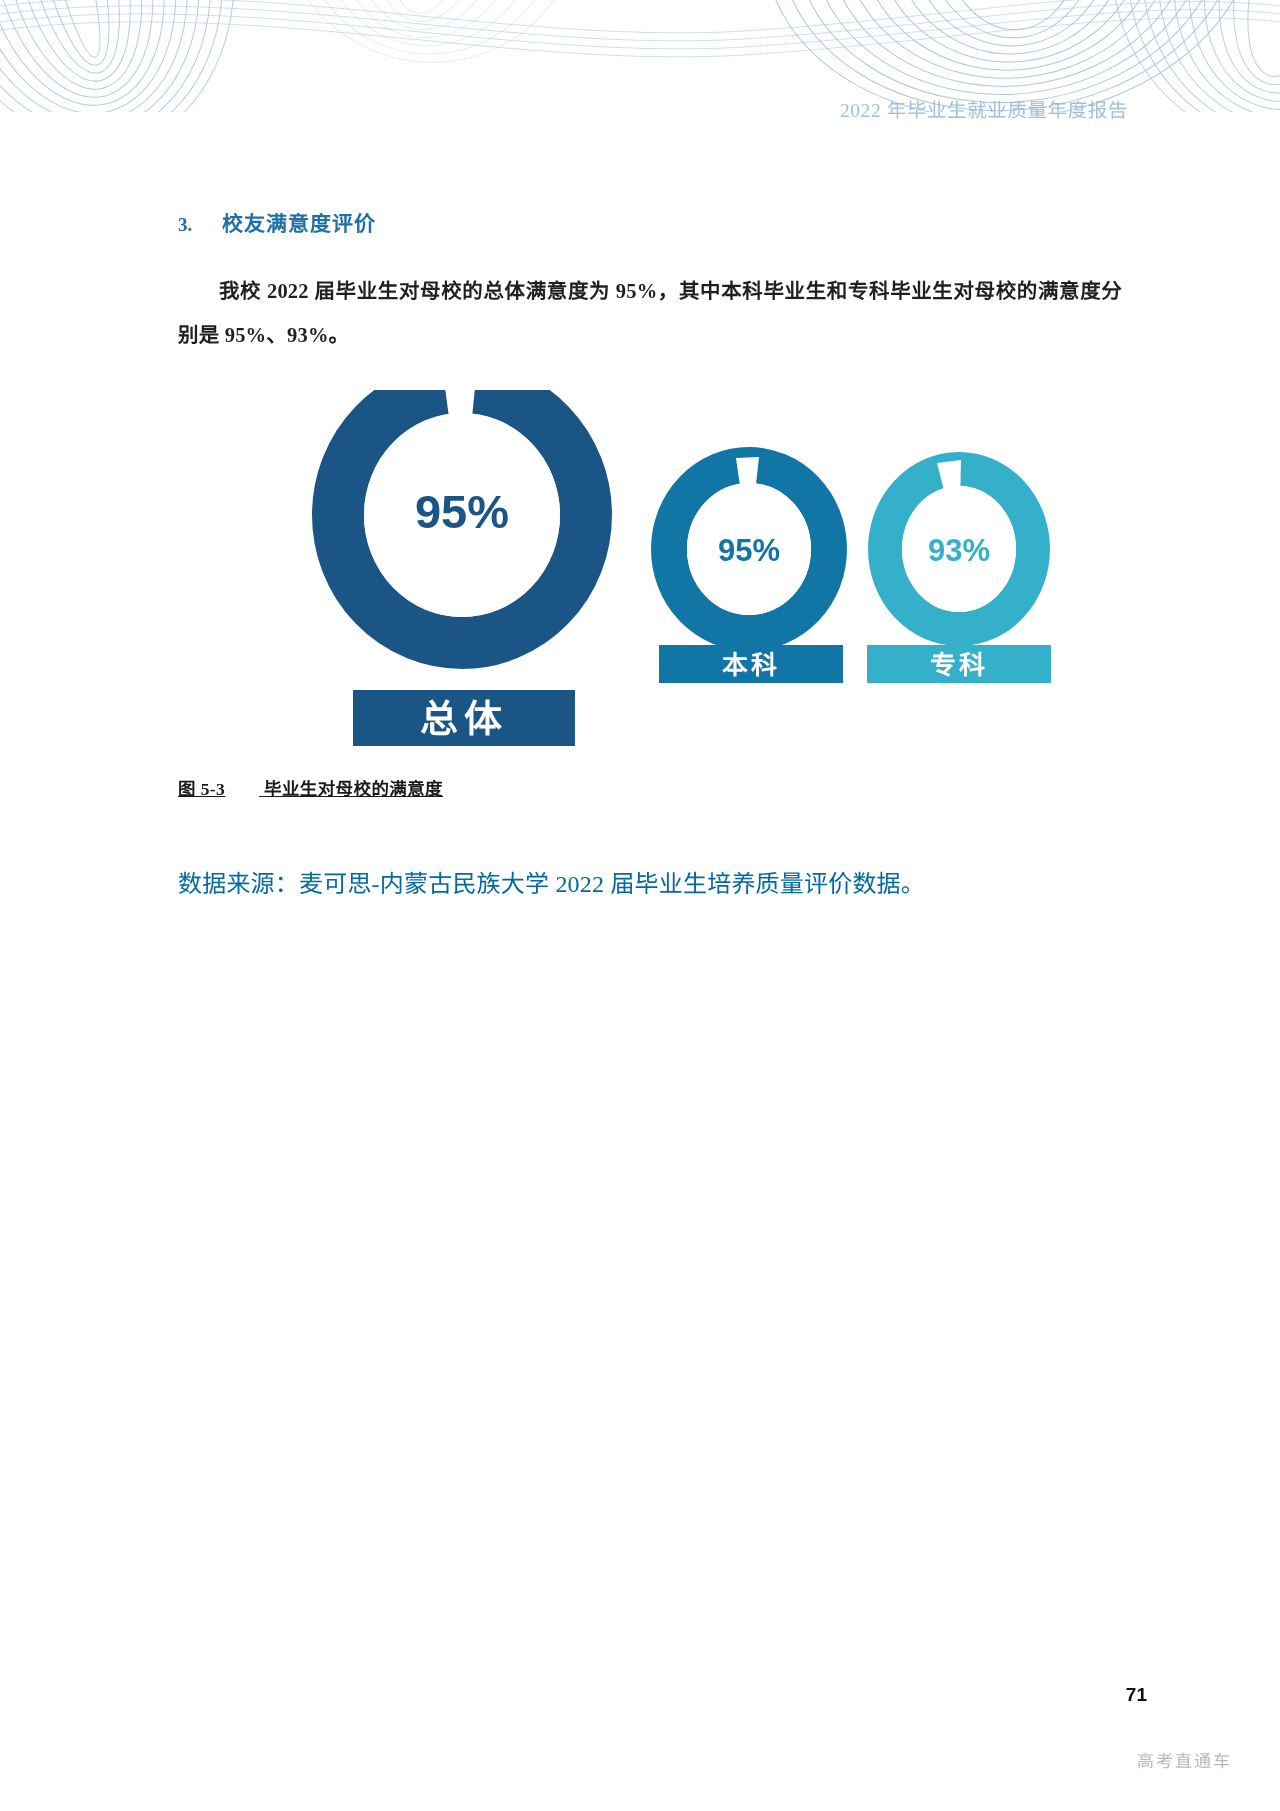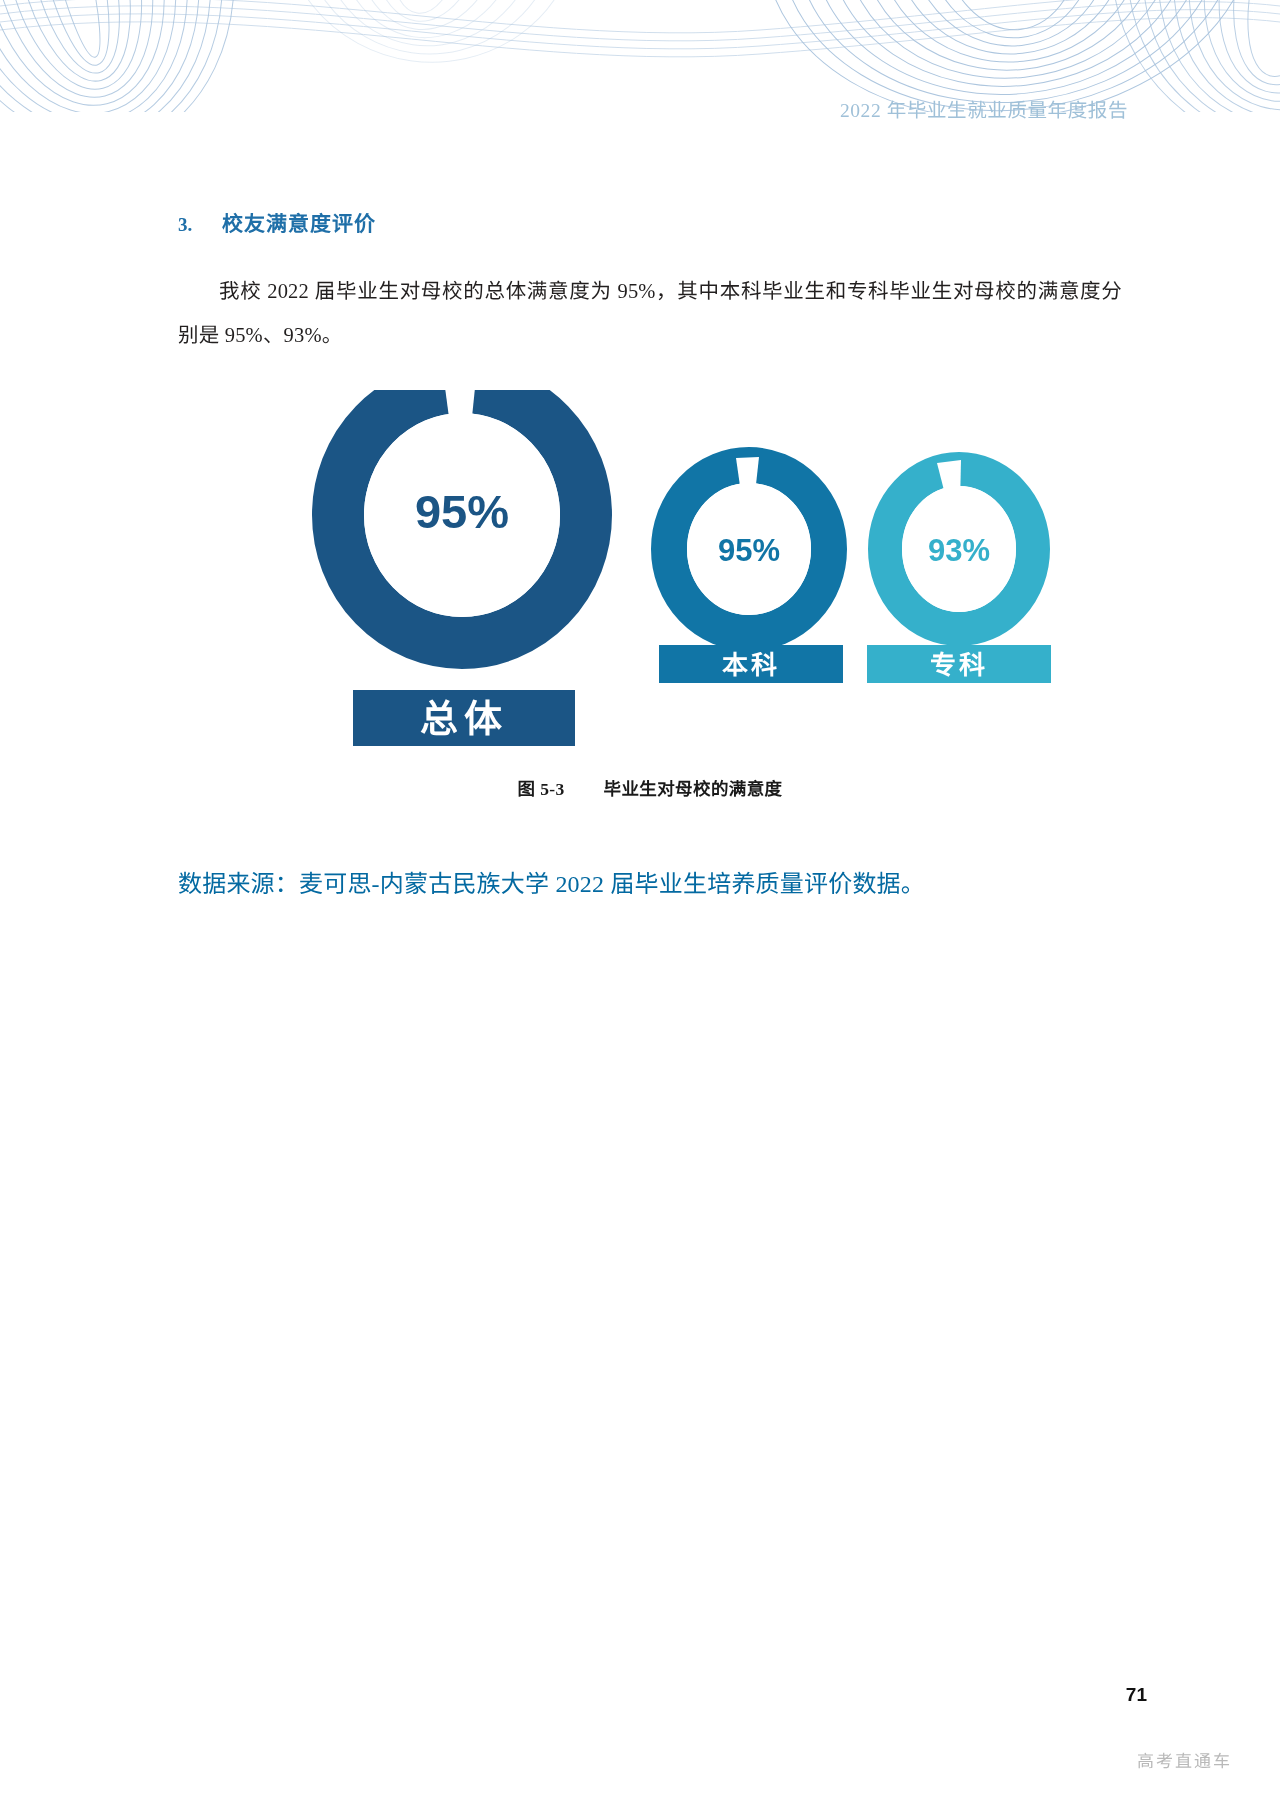"我校 2022 届毕业生对母校的总体满意度为" .body-para { font-weight: none -> bold }
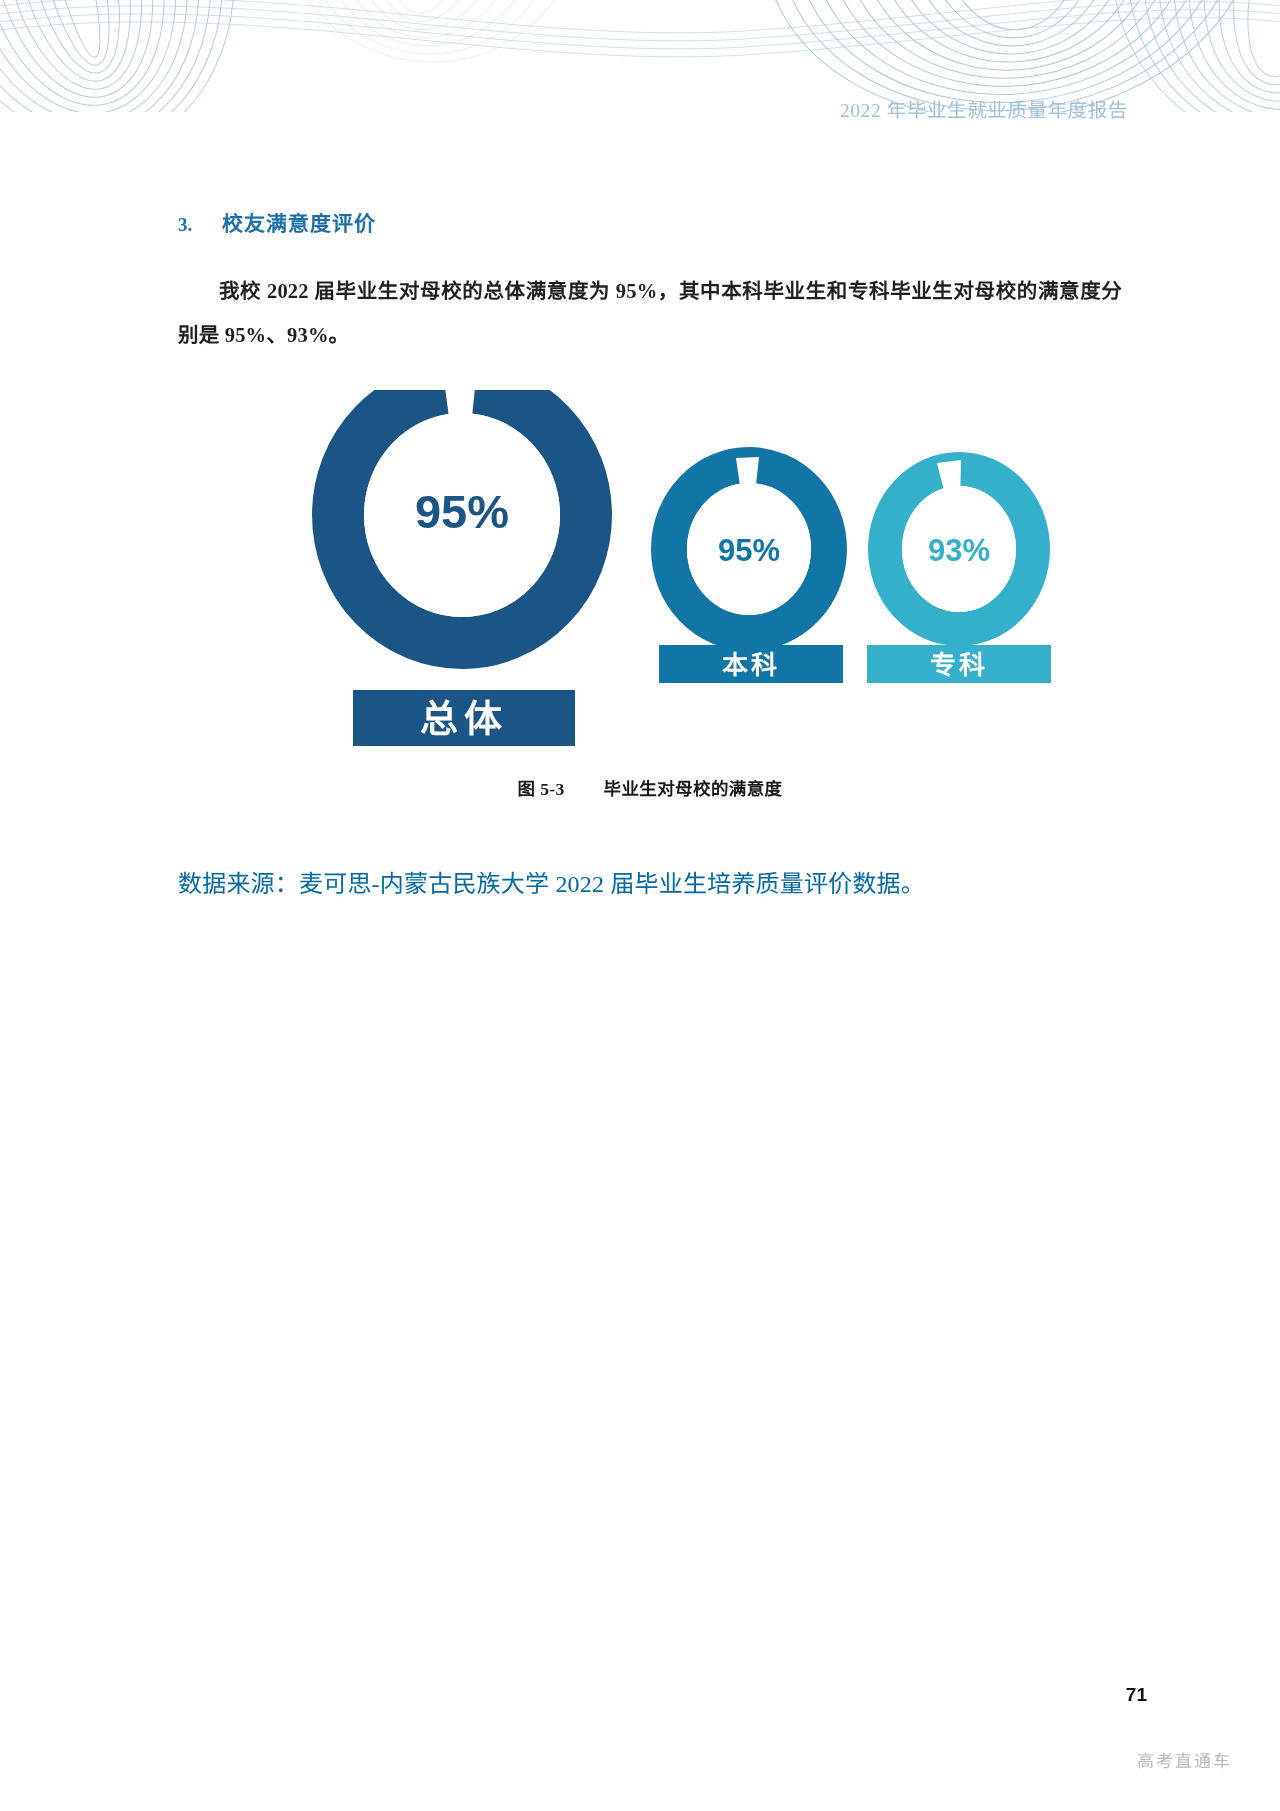"图 5-3 毕业生对母校的满意度" .fig-caption { text-align: center -> left; text-decoration: none -> underline }
